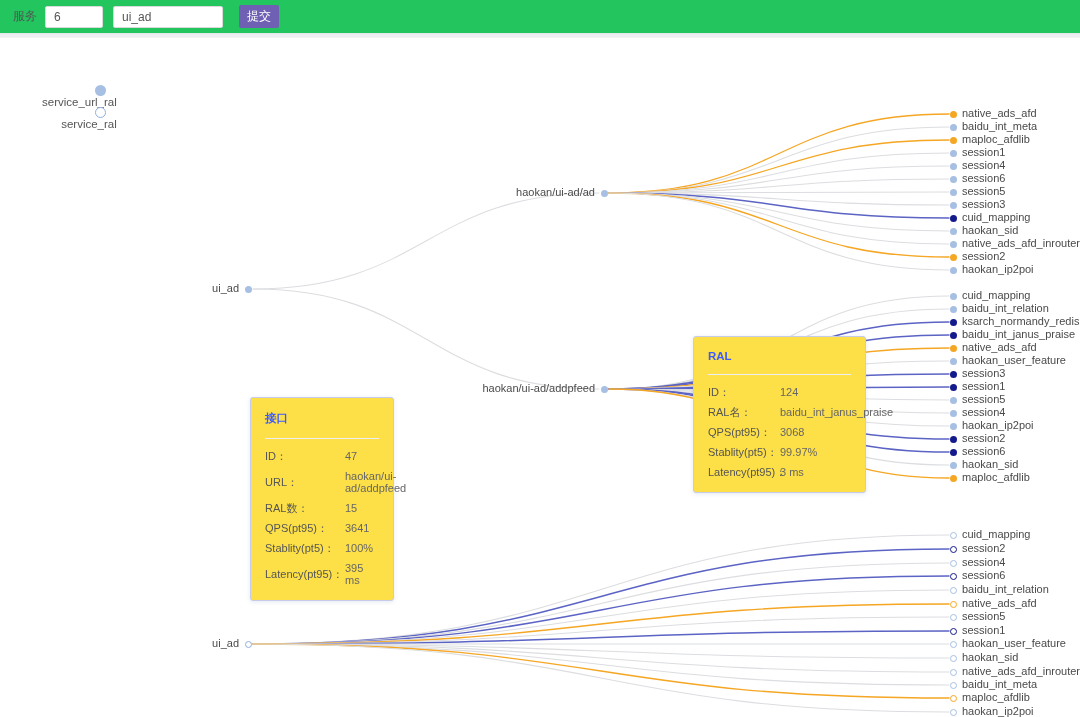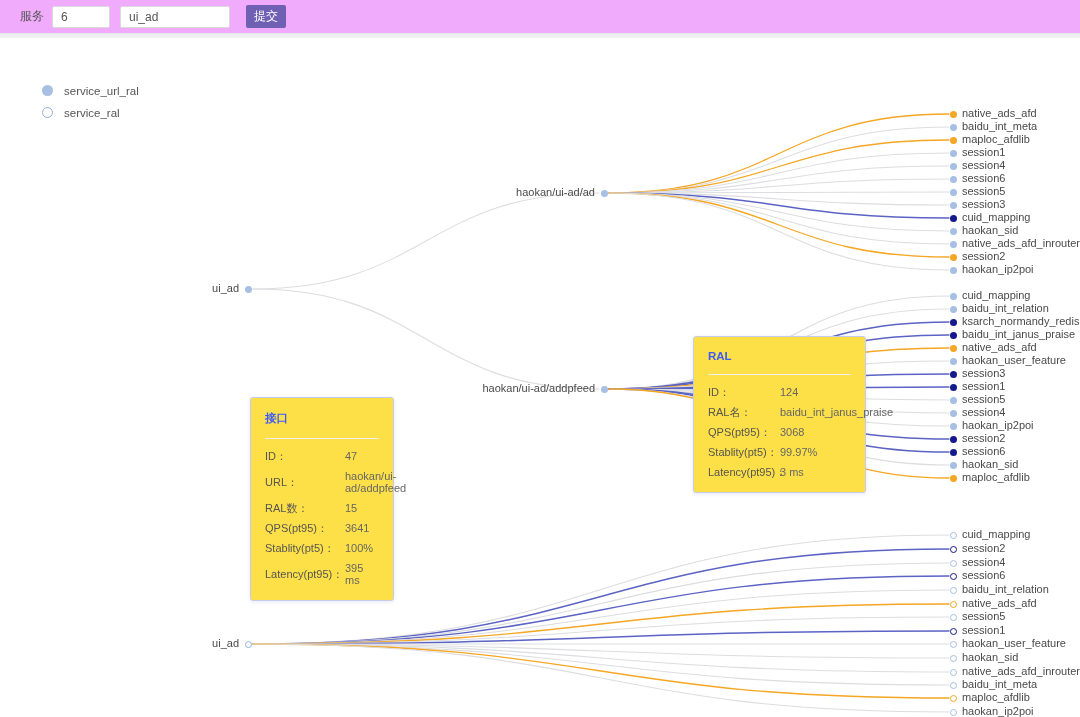"服务" #toolbar { background: #f0abfc -> #22c55e; padding-left: 20px -> 13px }
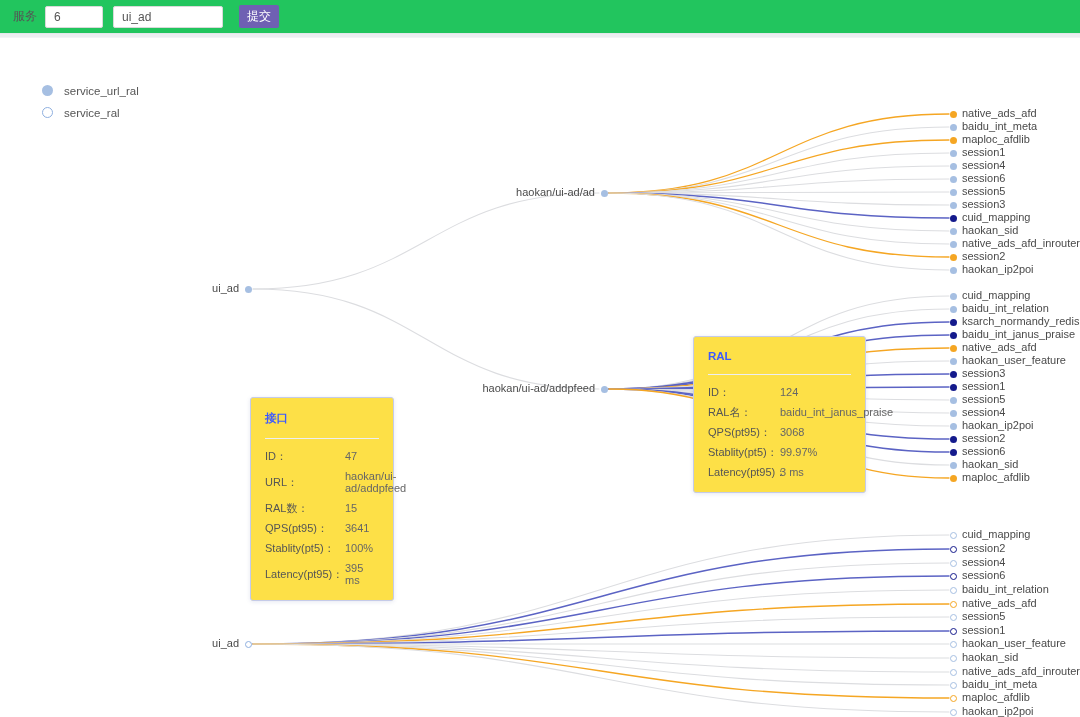"service_url_ral" .legend-row { align-items: flex-start -> flex-end; flex-direction: none -> column }
